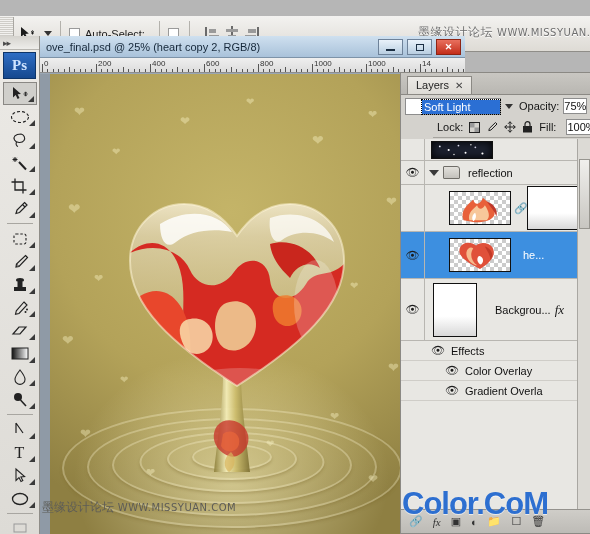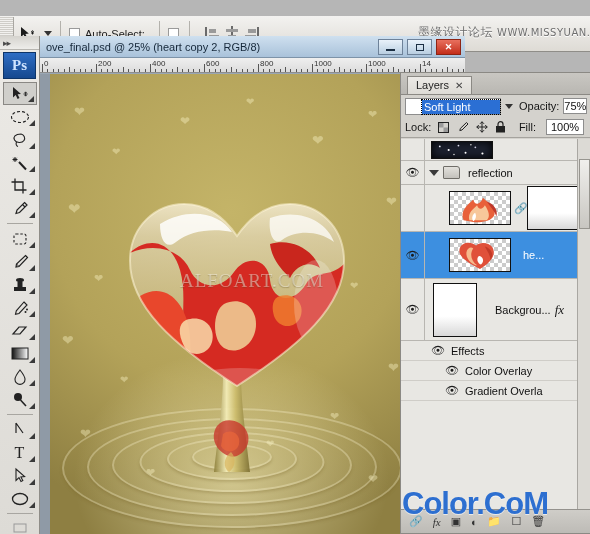"Lock:" #lock-row { margin-left: none -> 32px }
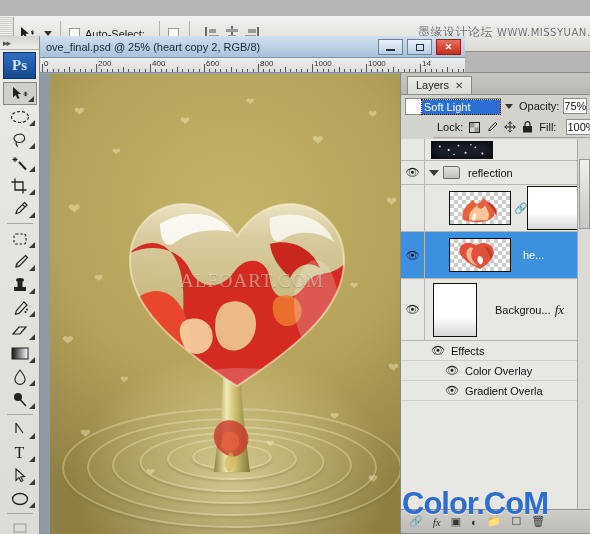"ALFOART.COM" div { html: <div>ALFOART.COM</div> -> none }
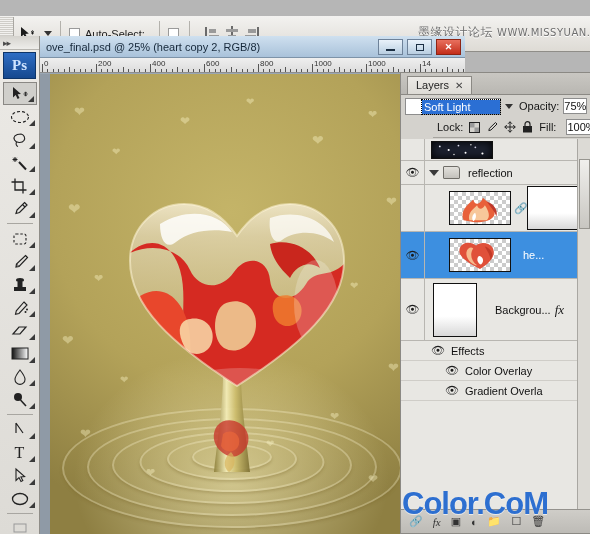"墨缘设计论坛 WWW.MISSYUAN.COM" div { html: none -> <div> <span>墨缘设计论坛</span> <span>WWW.MISSYUAN.COM</span> </div> }
